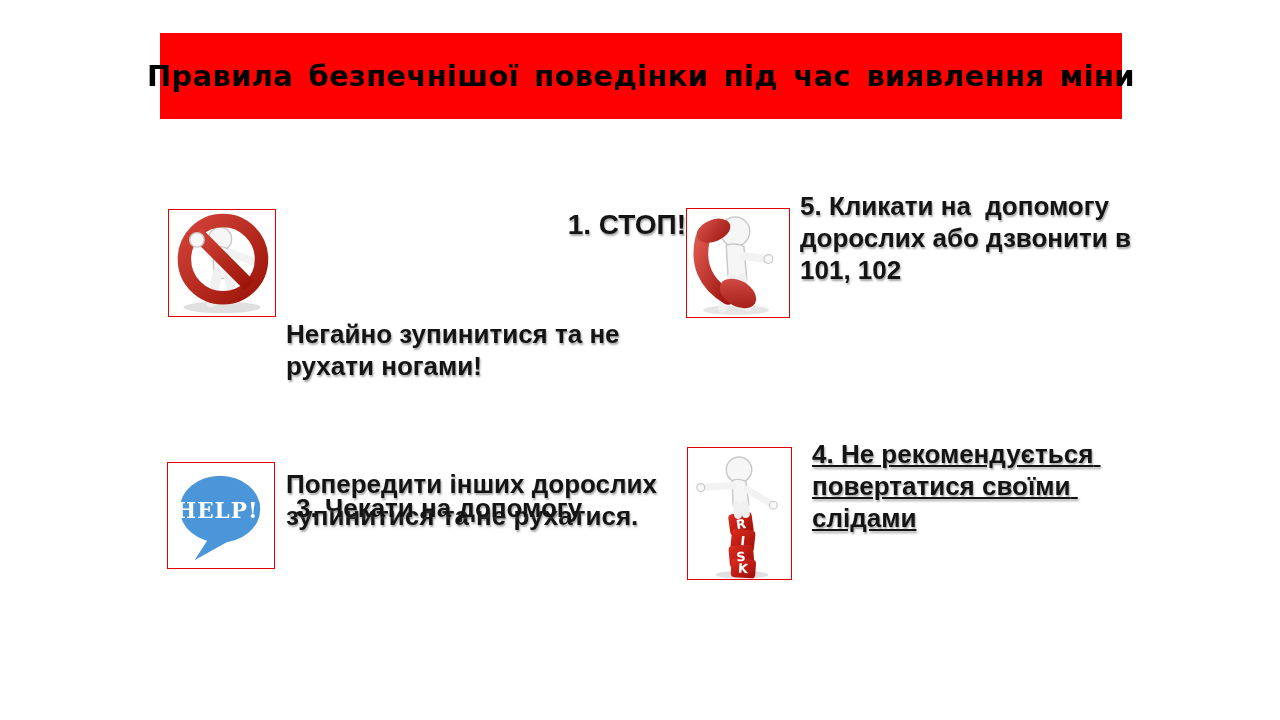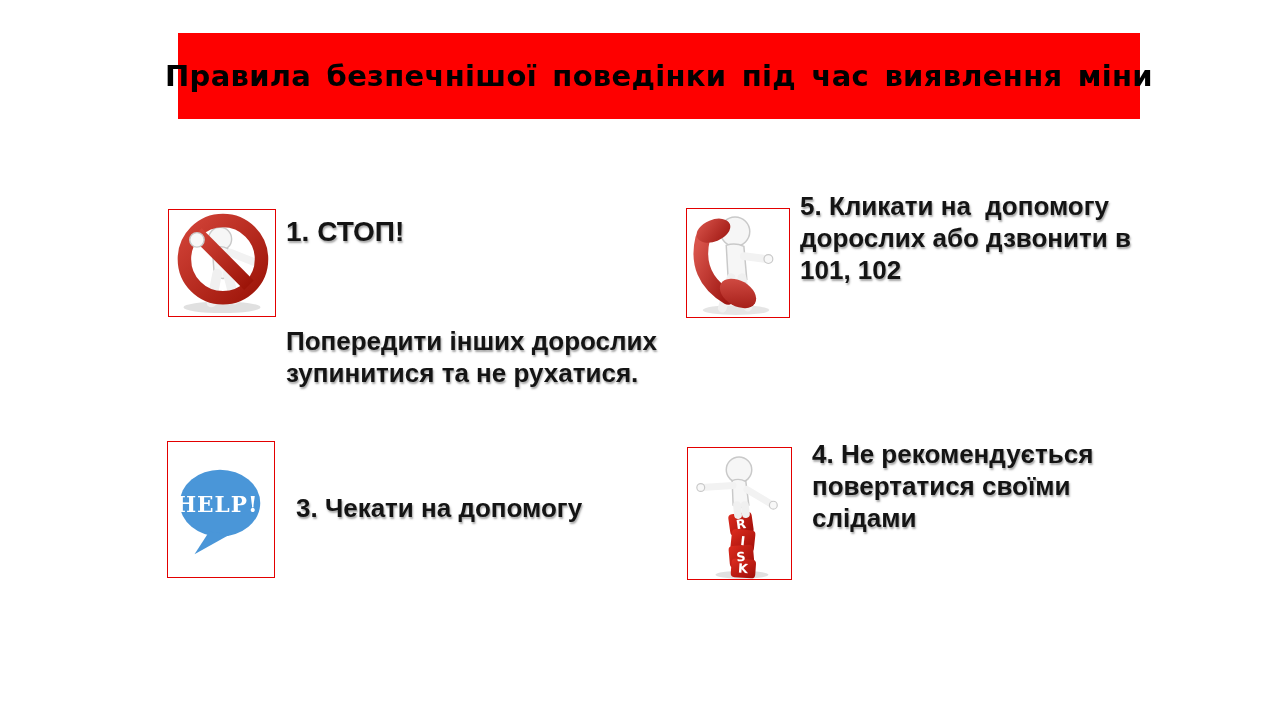"Правила безпечнішої поведінки під час" .banner { left: 178px -> 160px }
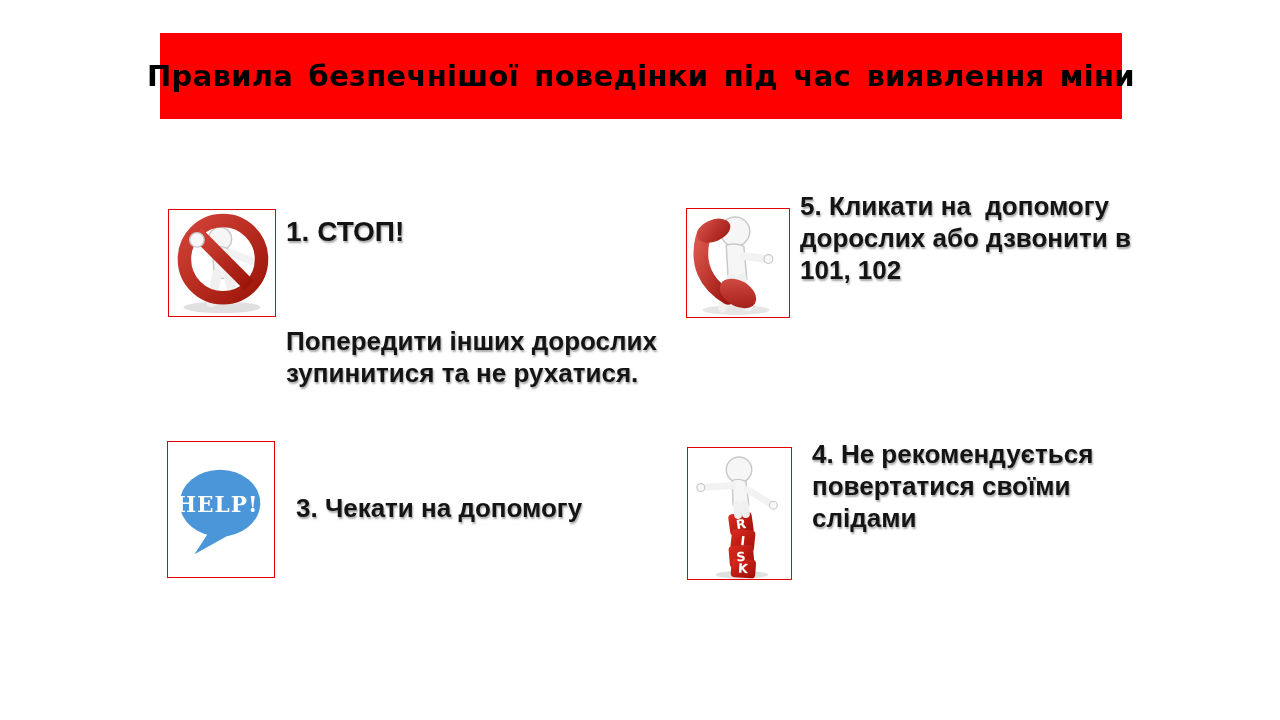"1. СТОП!" #item1-text .head { margin: 8px 0 12px 0 -> 1px 0 12px 0; text-align: none -> right }
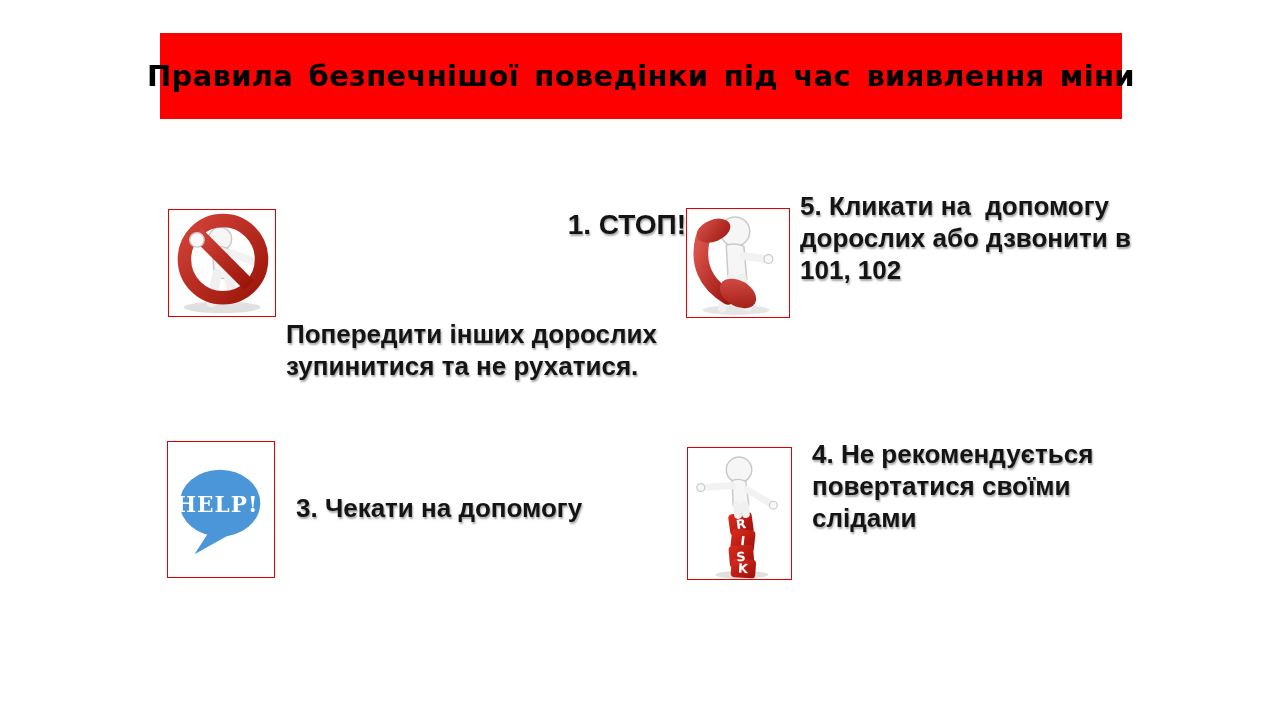"Негайно зупинитися та не рухати" p { html: none -> <p>Негайно зупинитися та не рухати ногами!</p> }
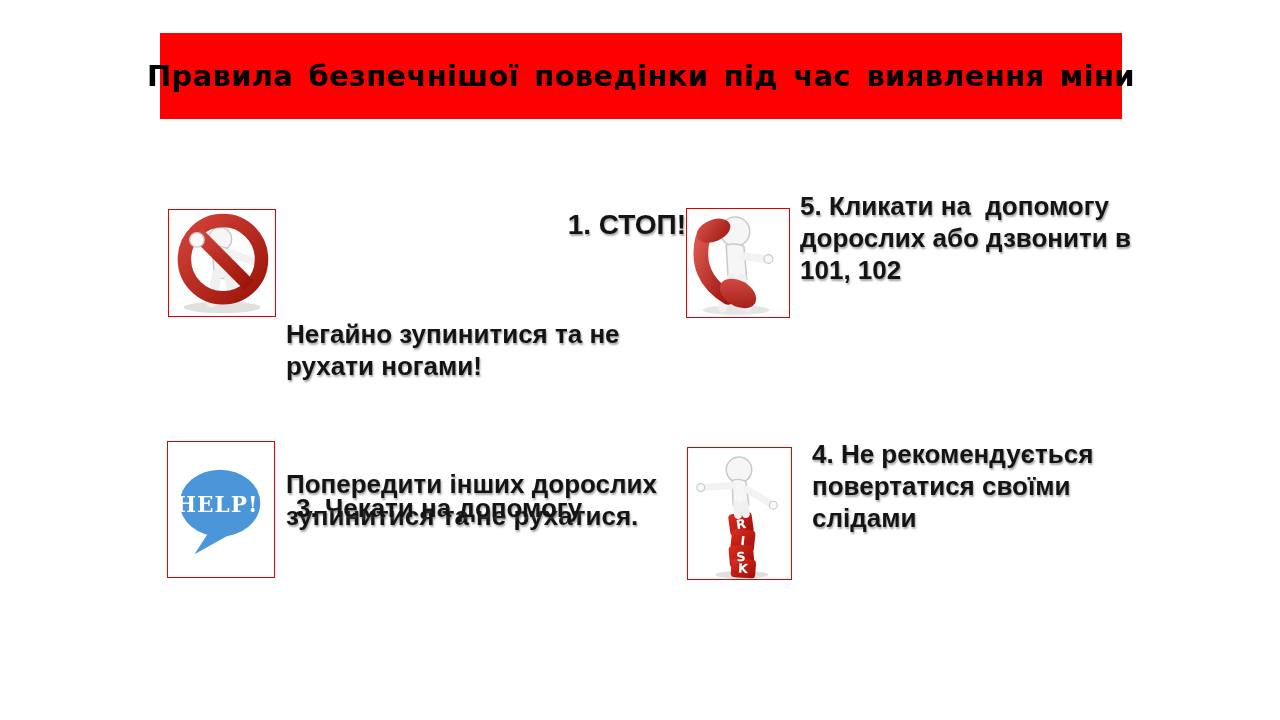"4. Не рекомендується повертатися своїми" #item4-text { text-decoration: none -> underline }
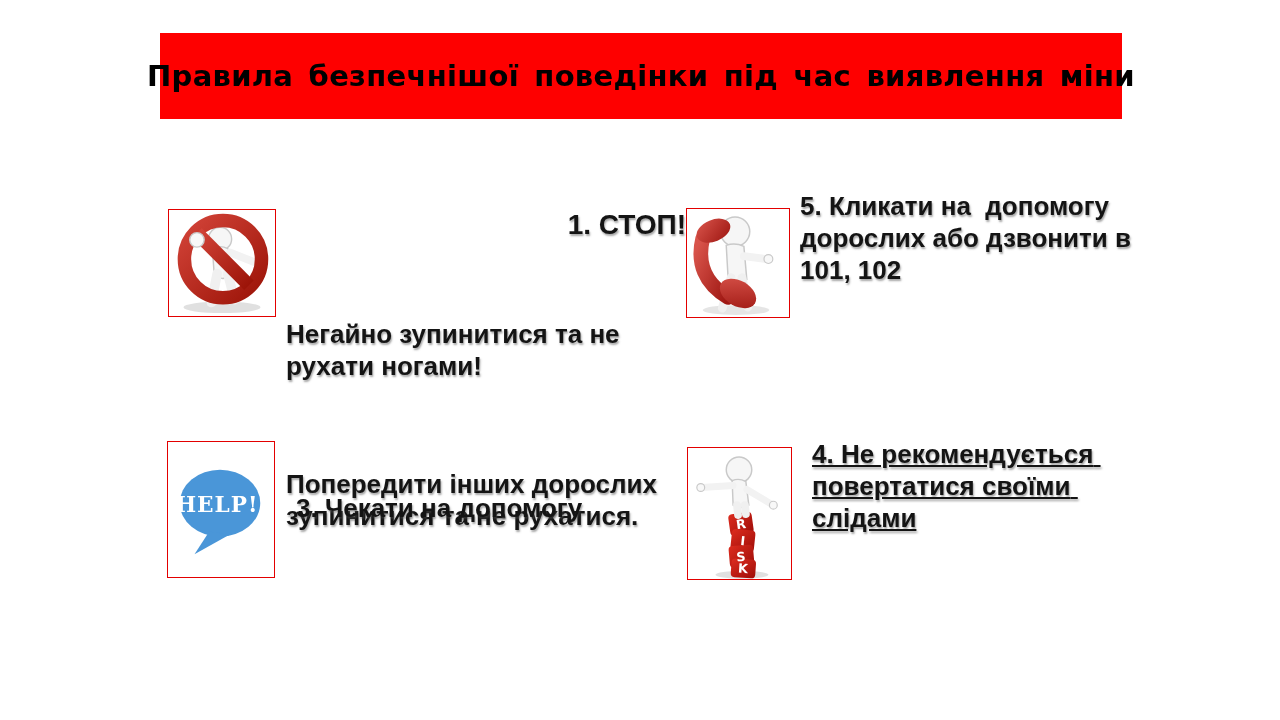"HELP!" #box3 { height: 137px -> 107px; top: 441px -> 462px }
